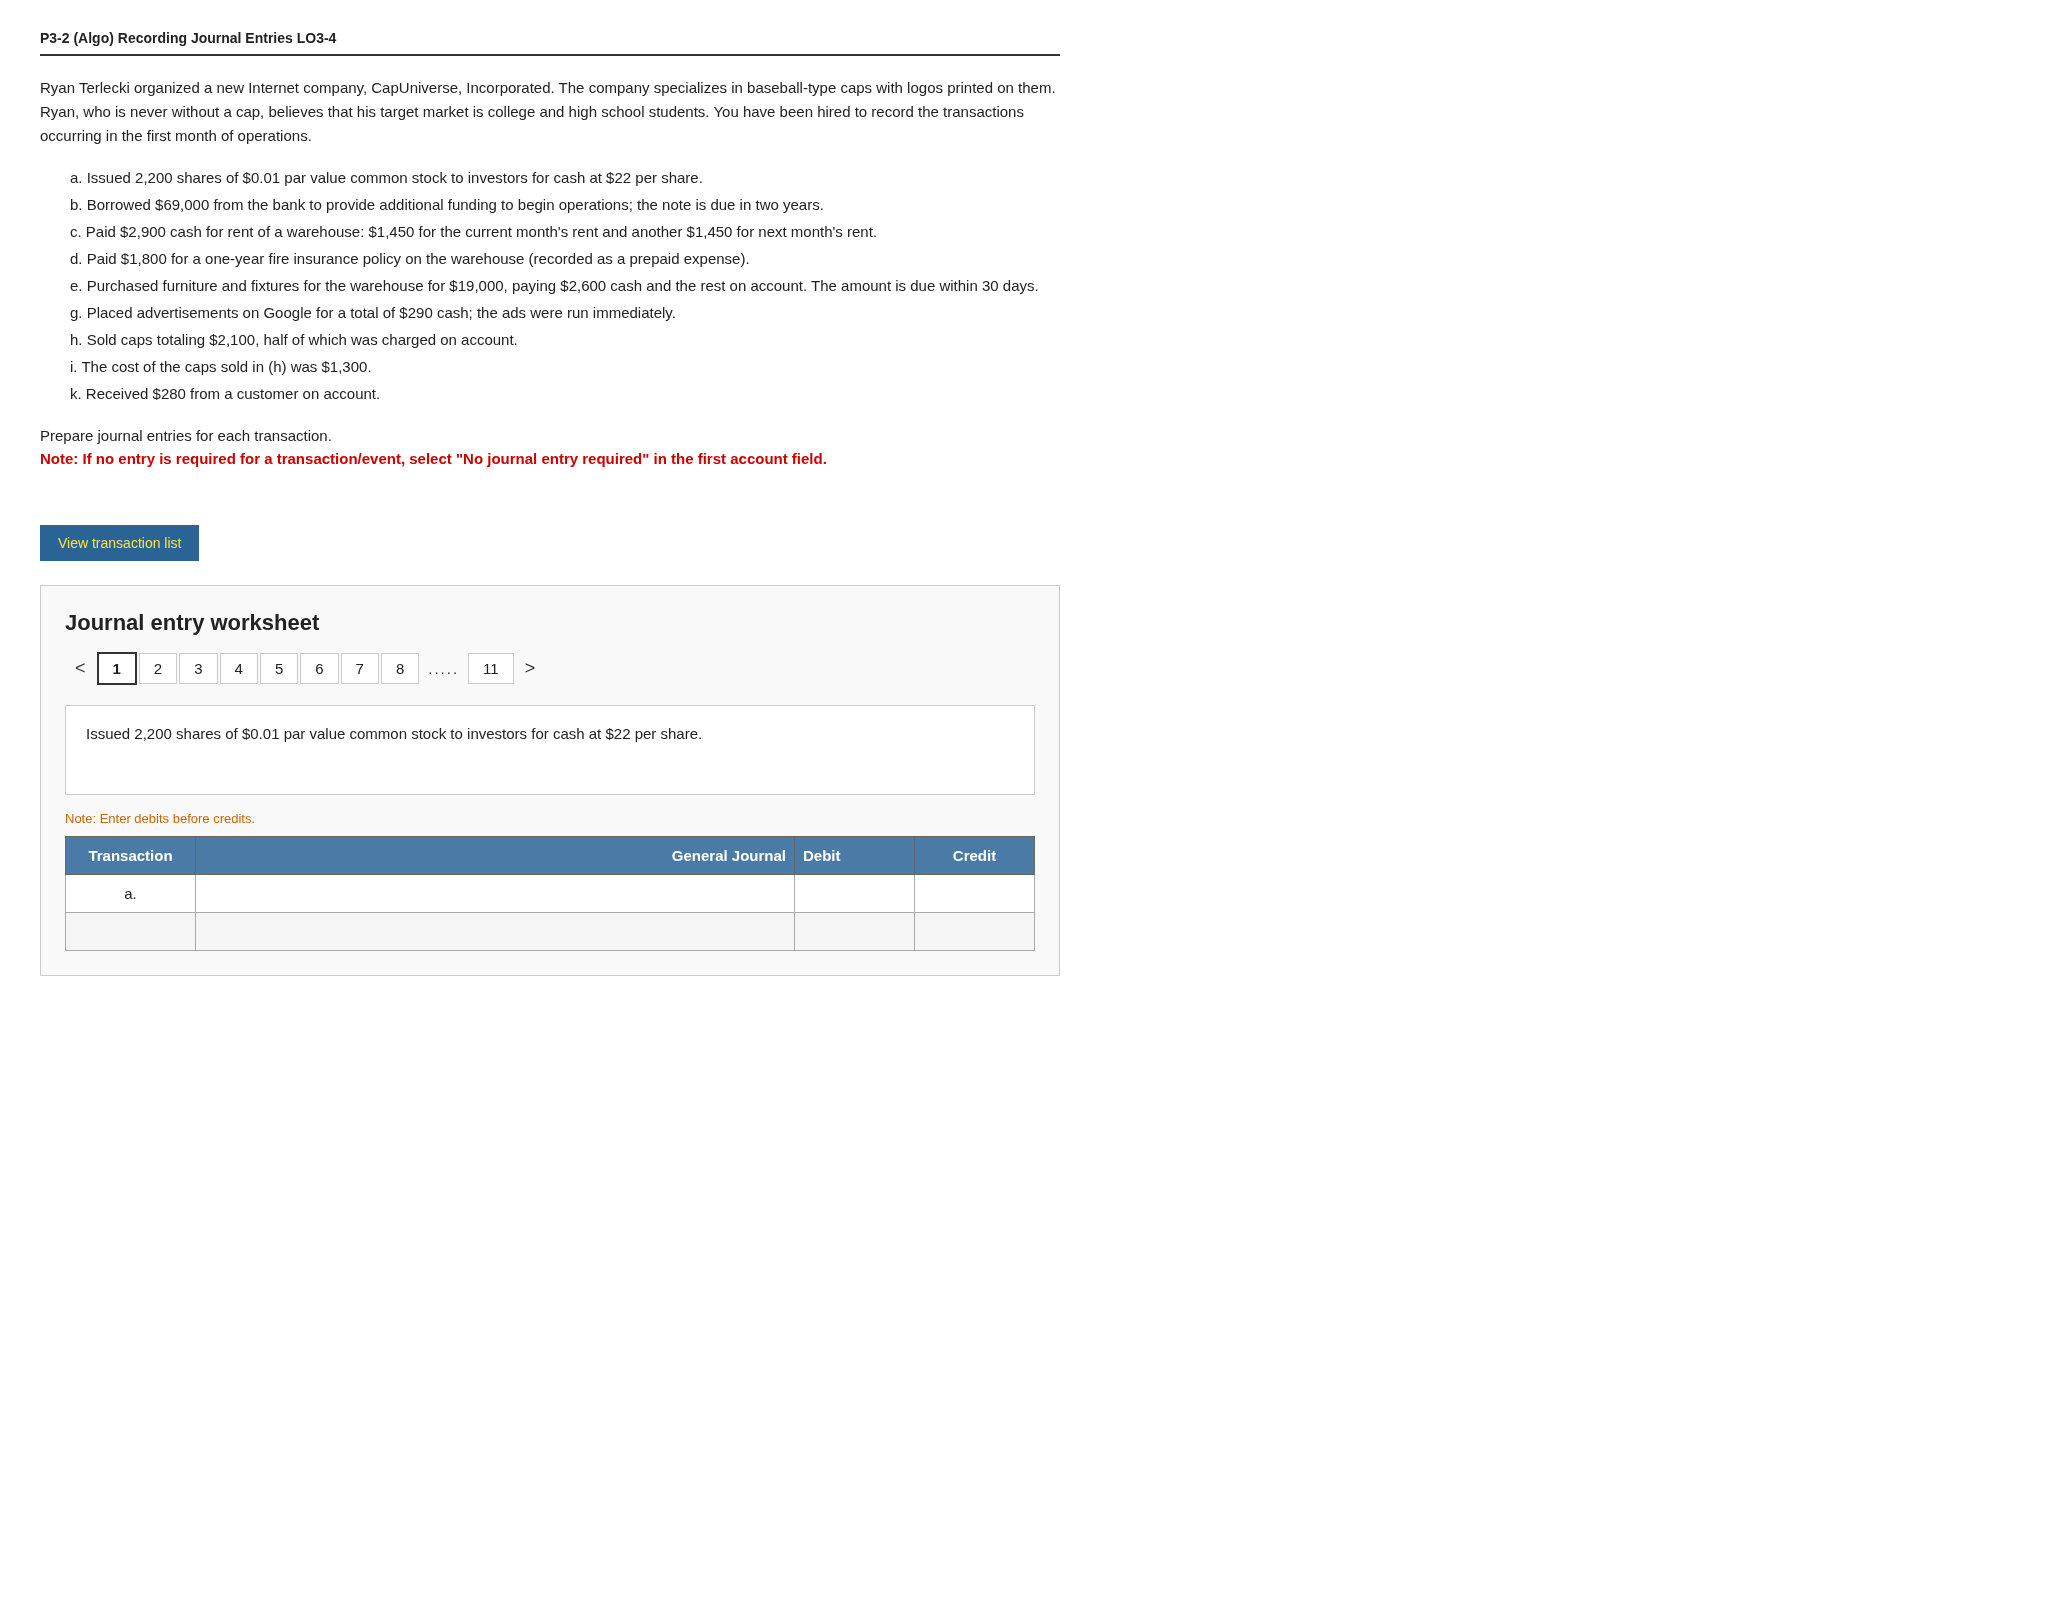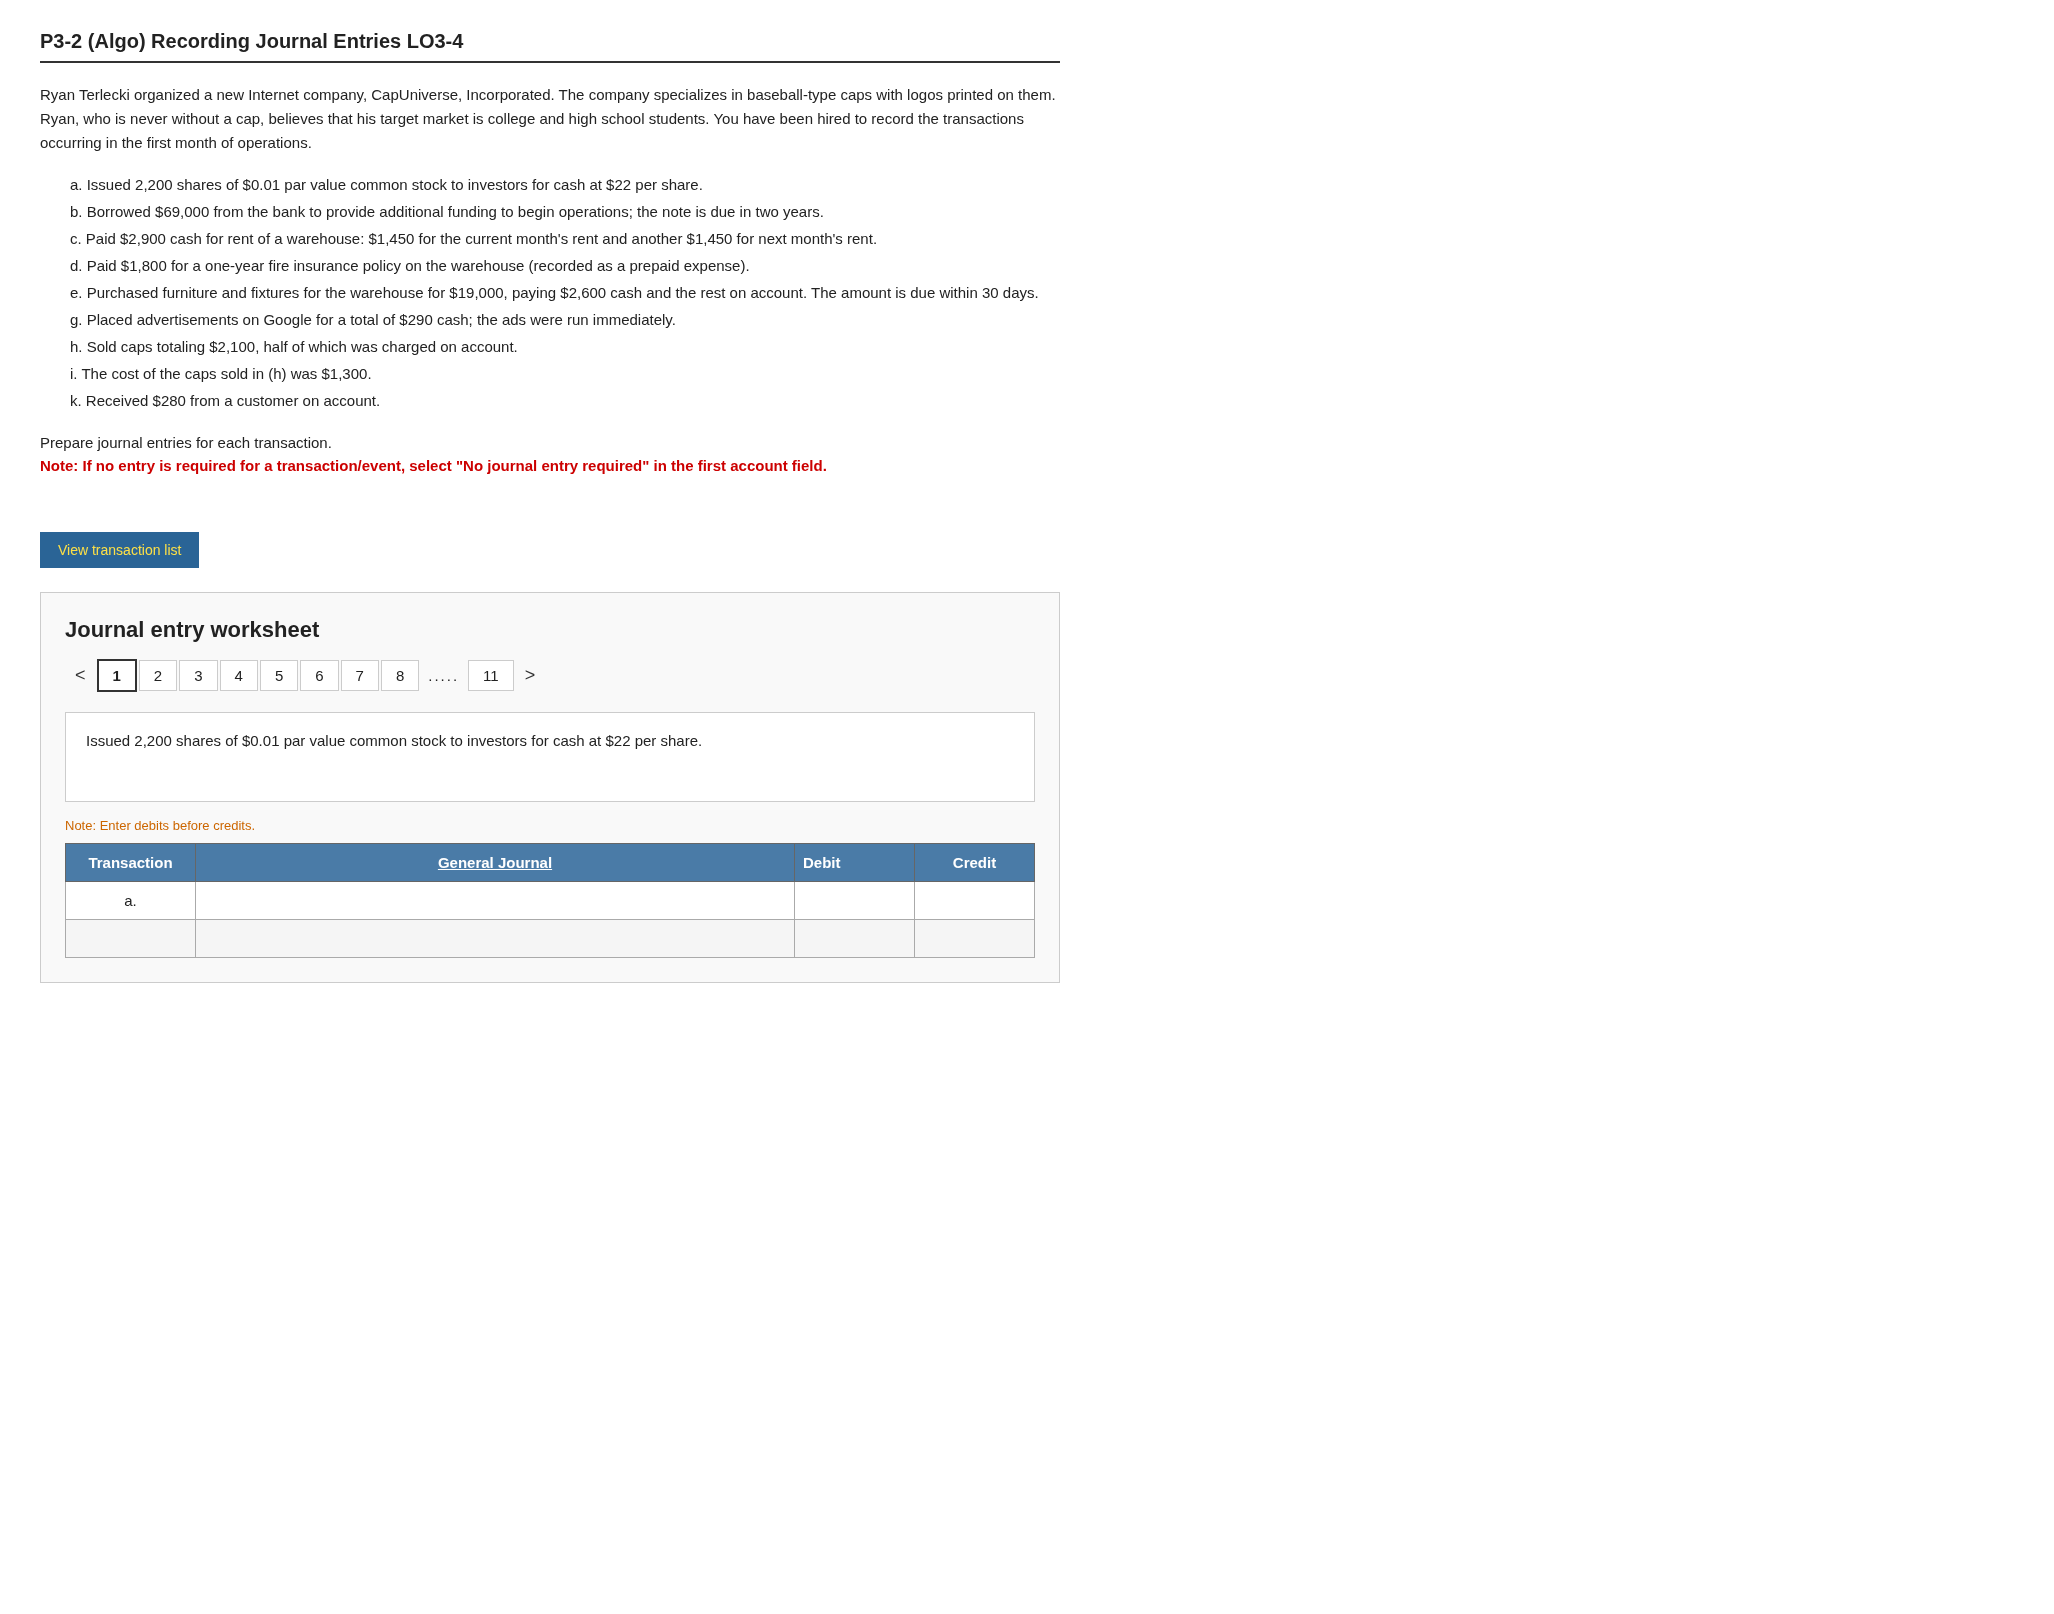"P3-2 (Algo) Recording Journal Entries" .page-title { font-size: 20px -> 14px }
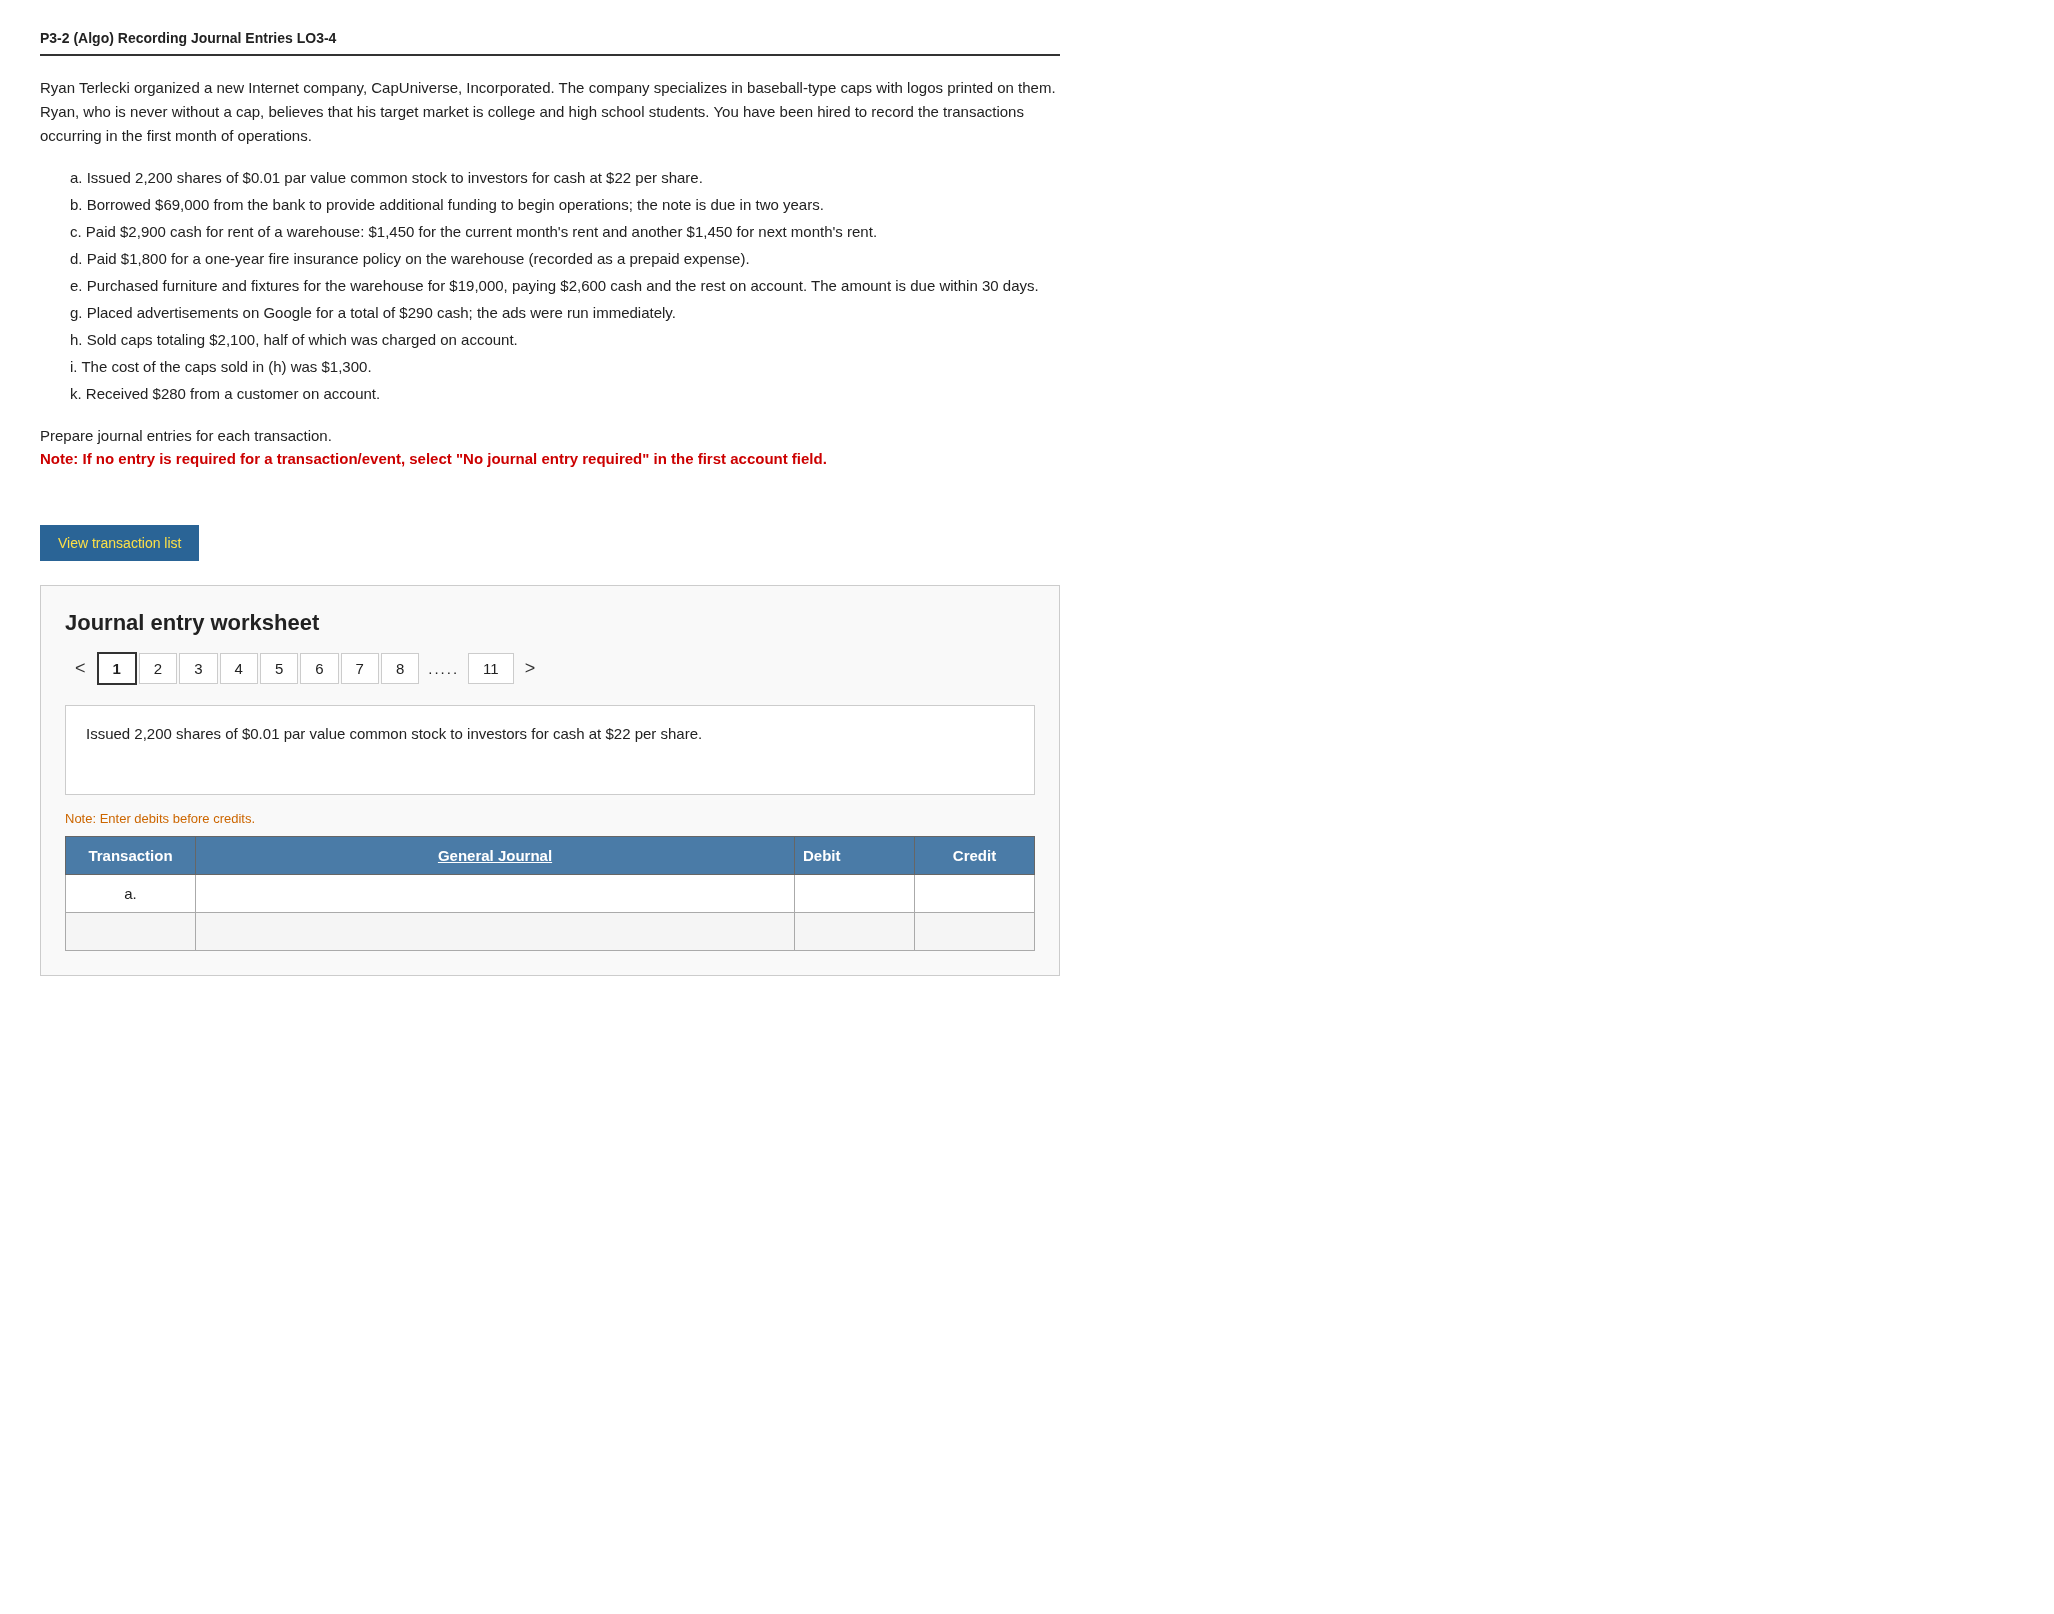"General Journal" .journal-table th.general-journal-col { text-align: center -> right; text-decoration: underline -> none }
